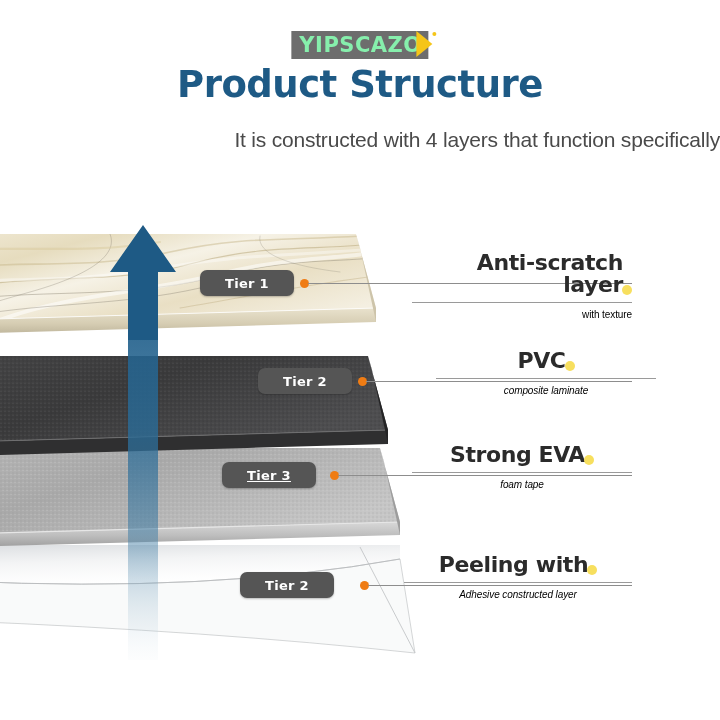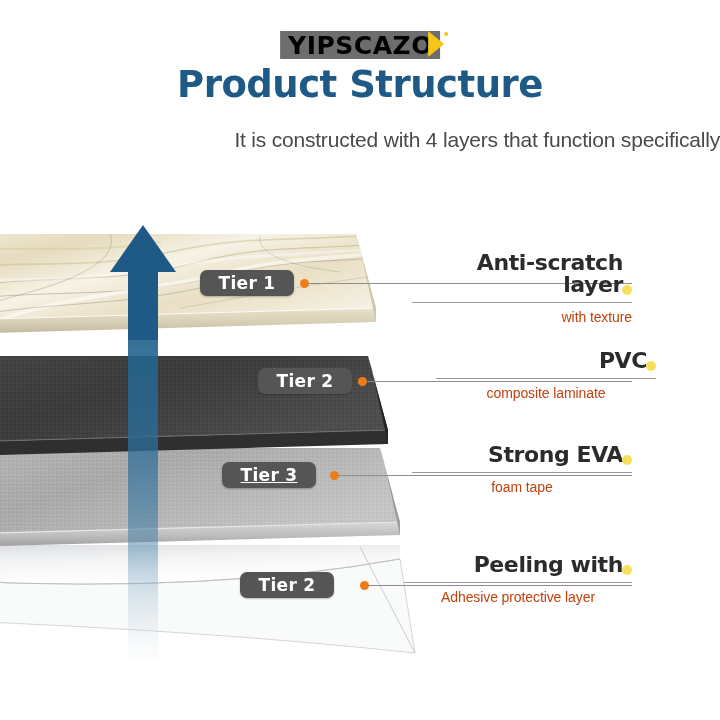"YIPSCAZO" #logo-text { color: #000000 -> #86efac; font-size: 25px -> 21px }
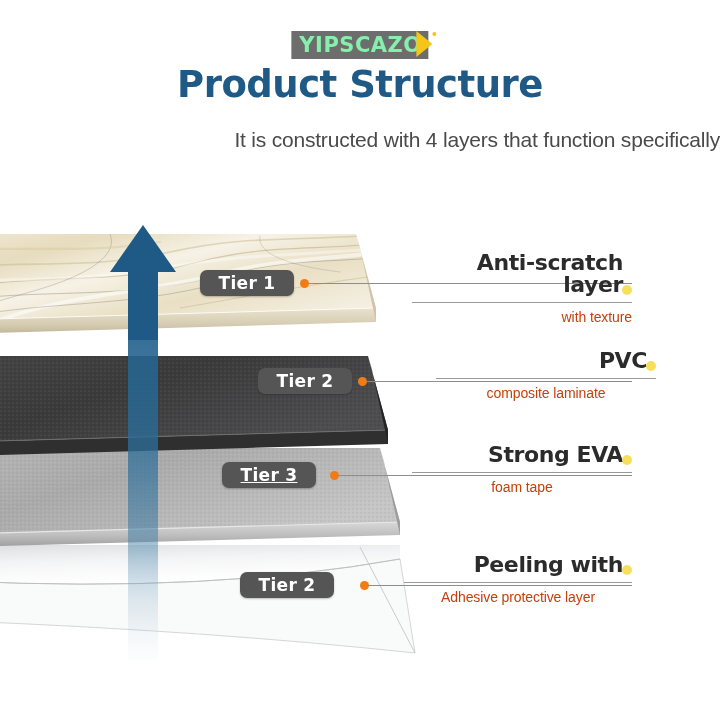"Anti-scratch layer" .callout-title-row { justify-content: flex-end -> center }
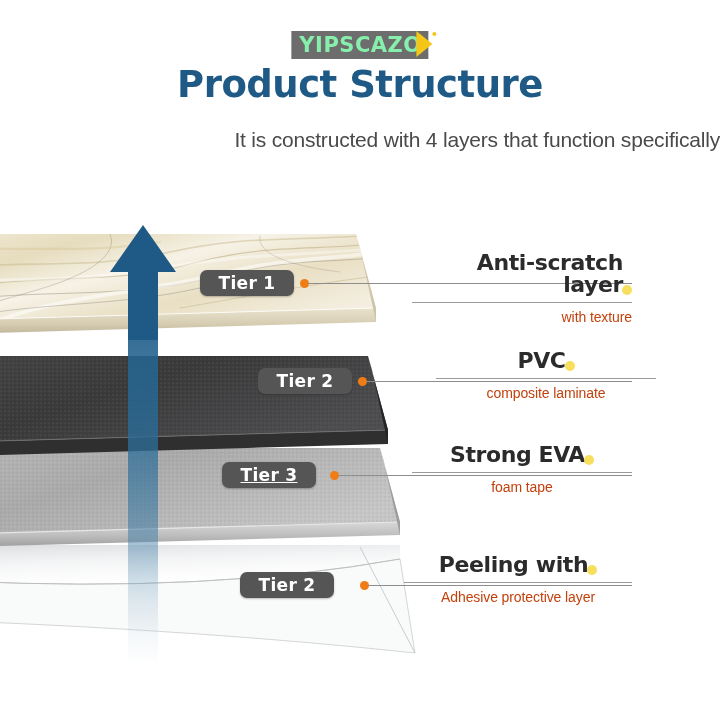"Tier 1" .tier-badge { font-size: 17px -> 13px }
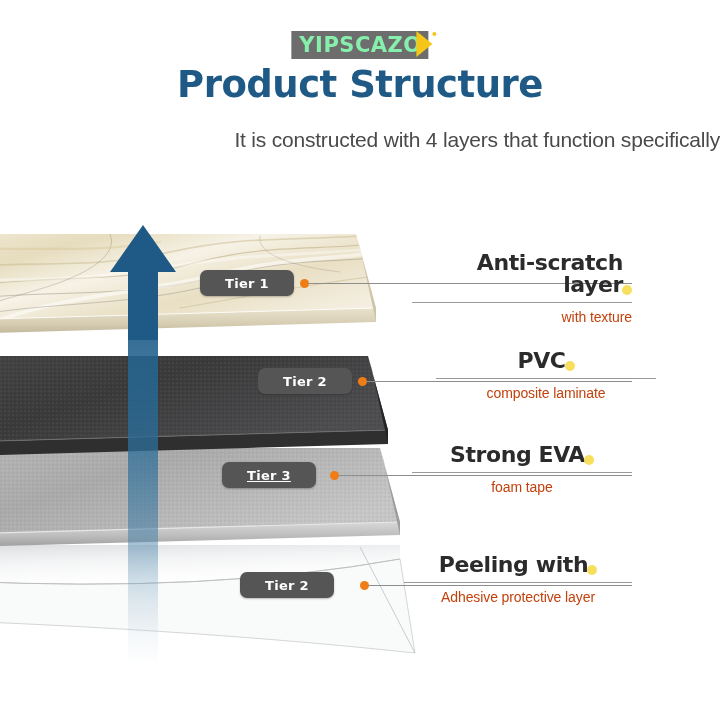"with texture" .callout-sub { color: #c2410c -> #000000; font-size: 14px -> 10px }
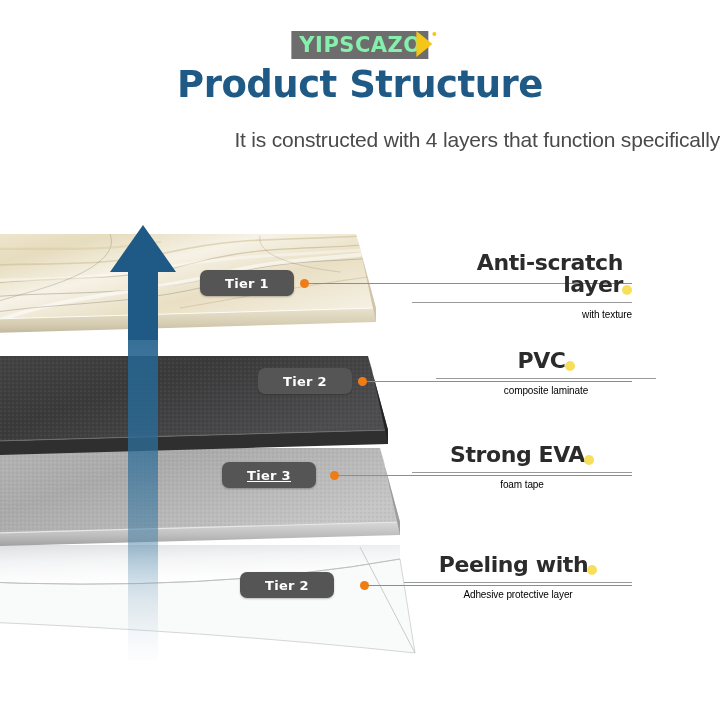"composite laminate" .cs-center { font-style: none -> italic }
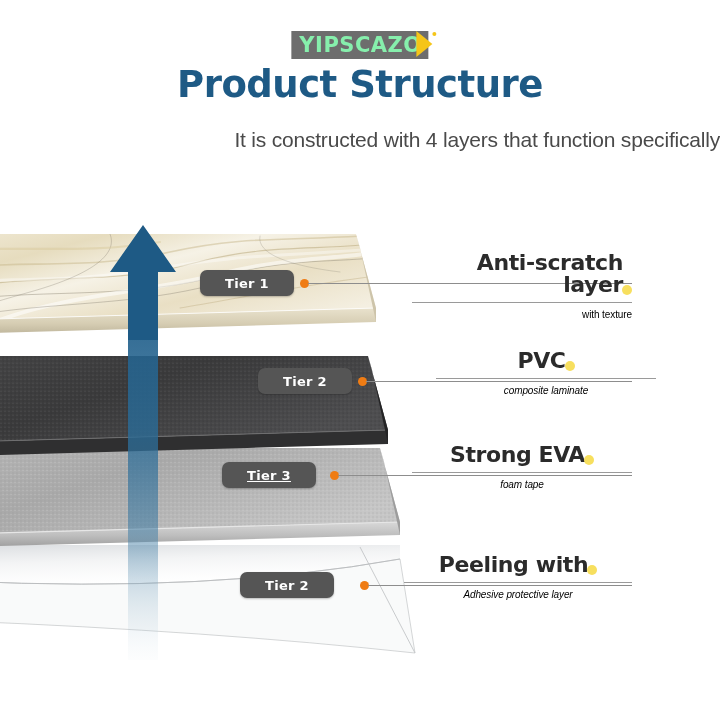"Adhesive protective layer" div.callout-sub { text: protective -> constructed }
